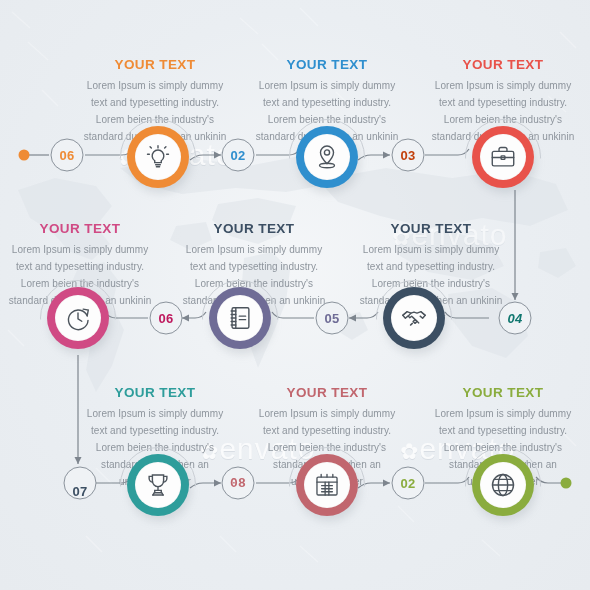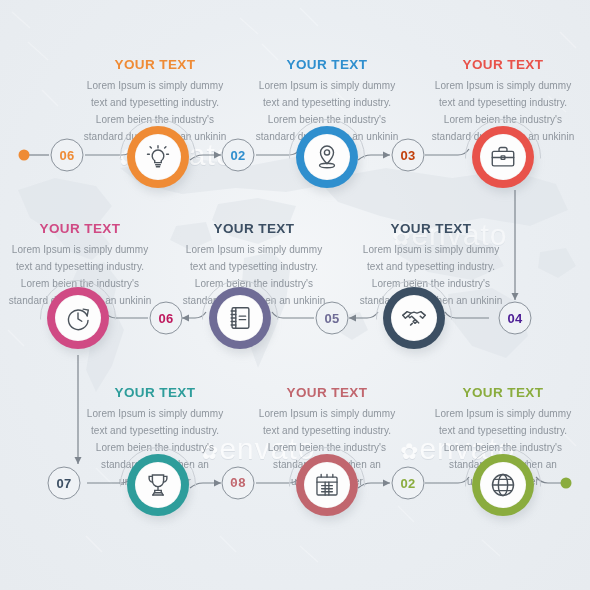"04" div.num { color: #4c1d95 -> #0f766e; font-style: none -> italic }
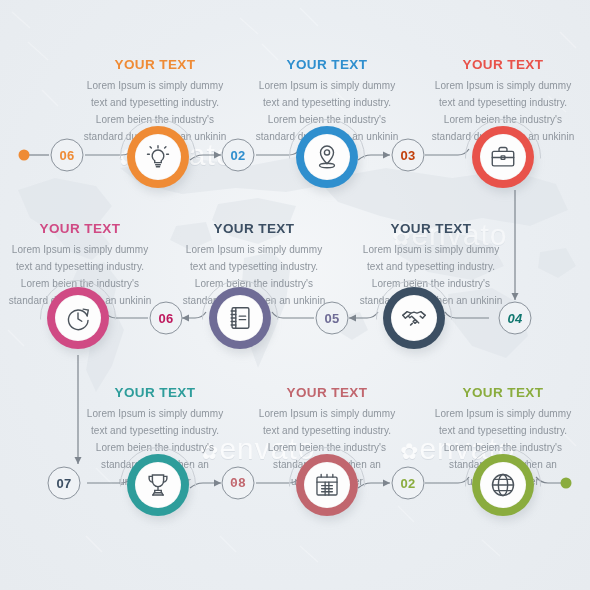"07" div.num { align-items: none -> flex-end; left: 64px -> 80px }
